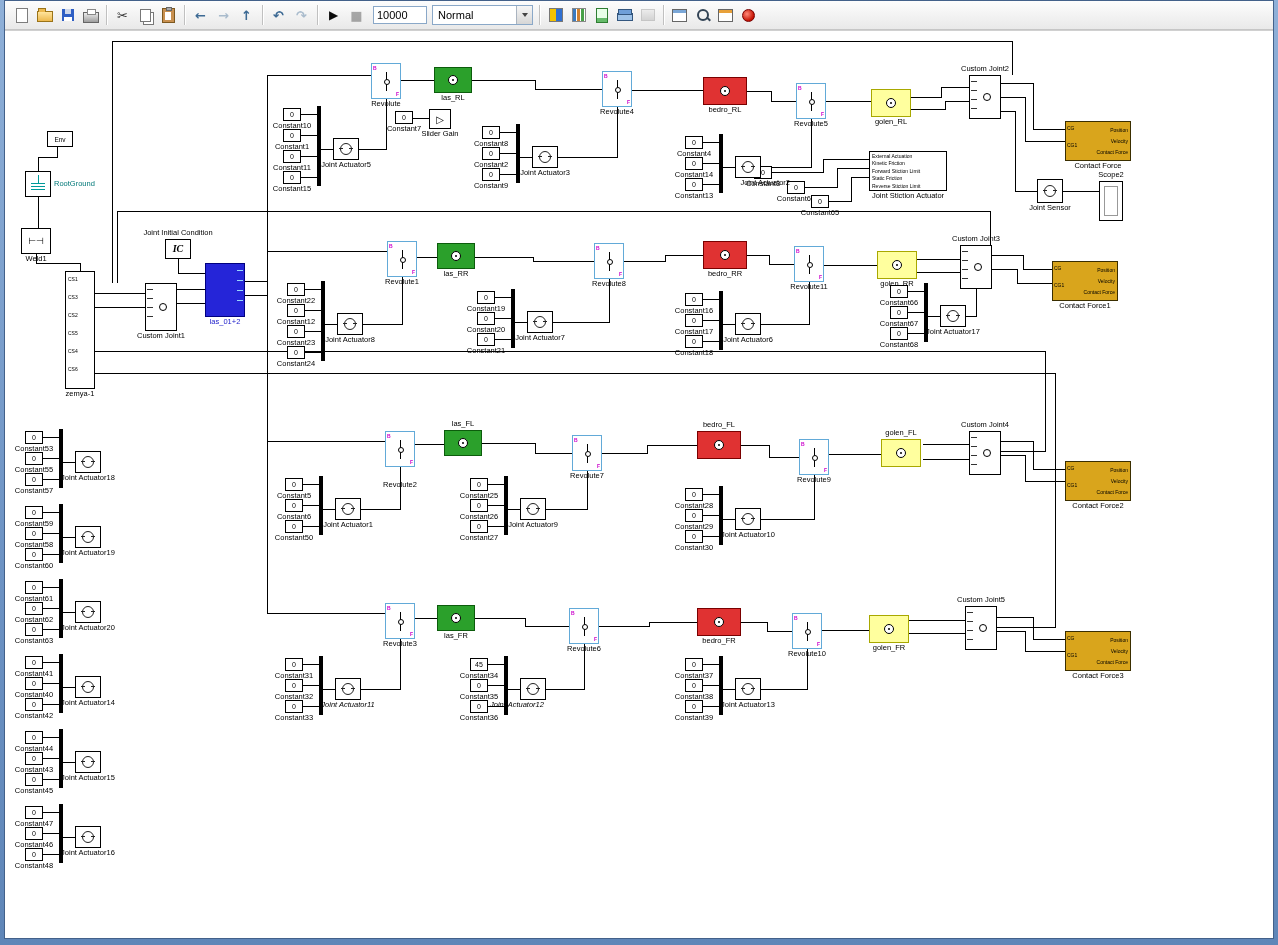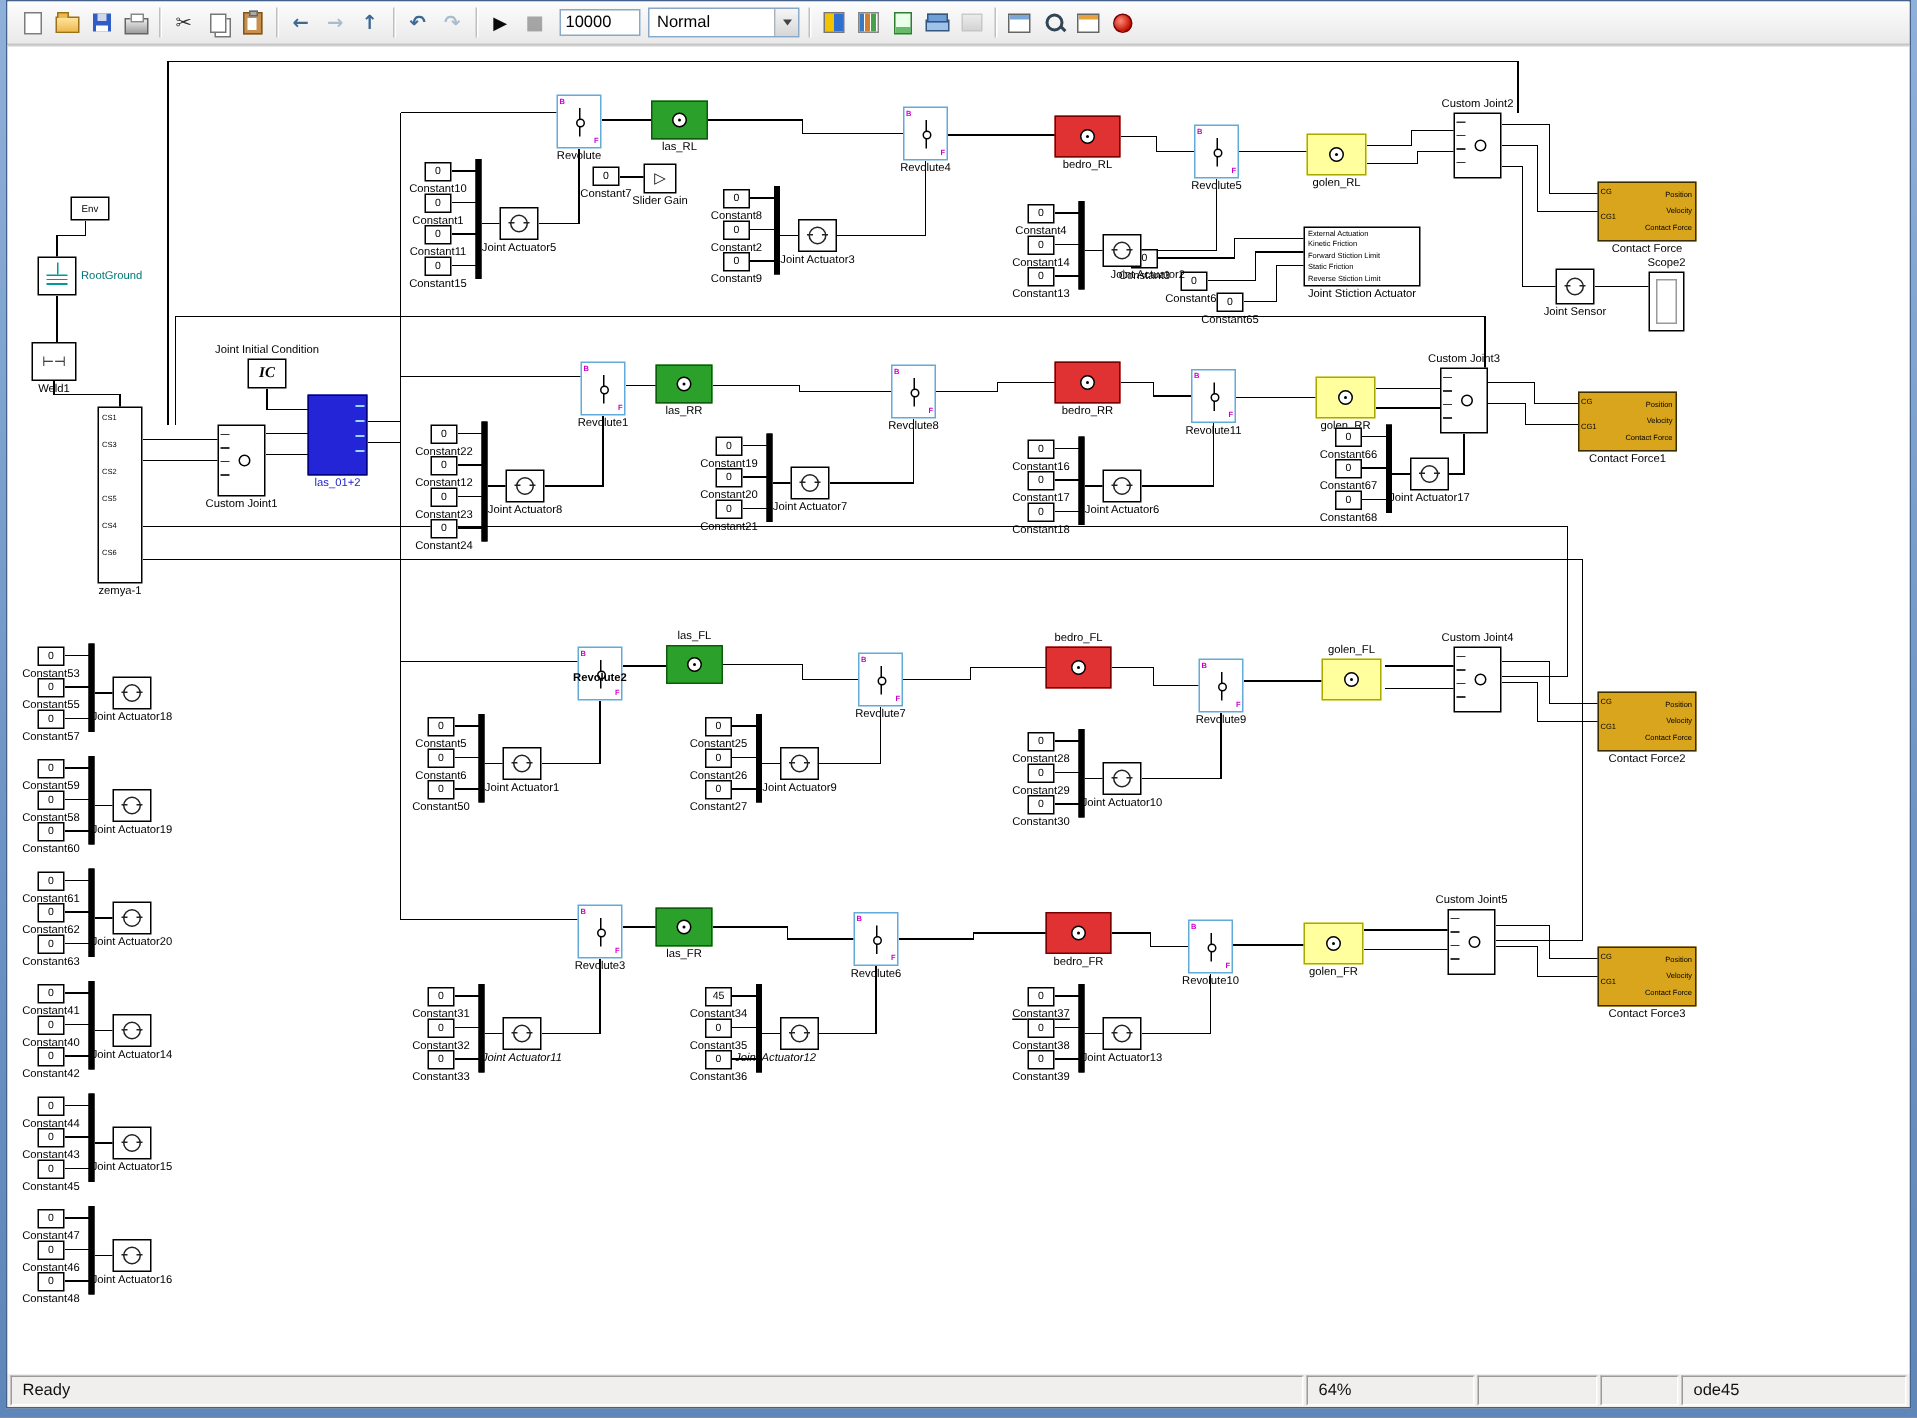"Revolute2" div.blk-label { font-weight: bold -> none; top: 417px -> 450px }
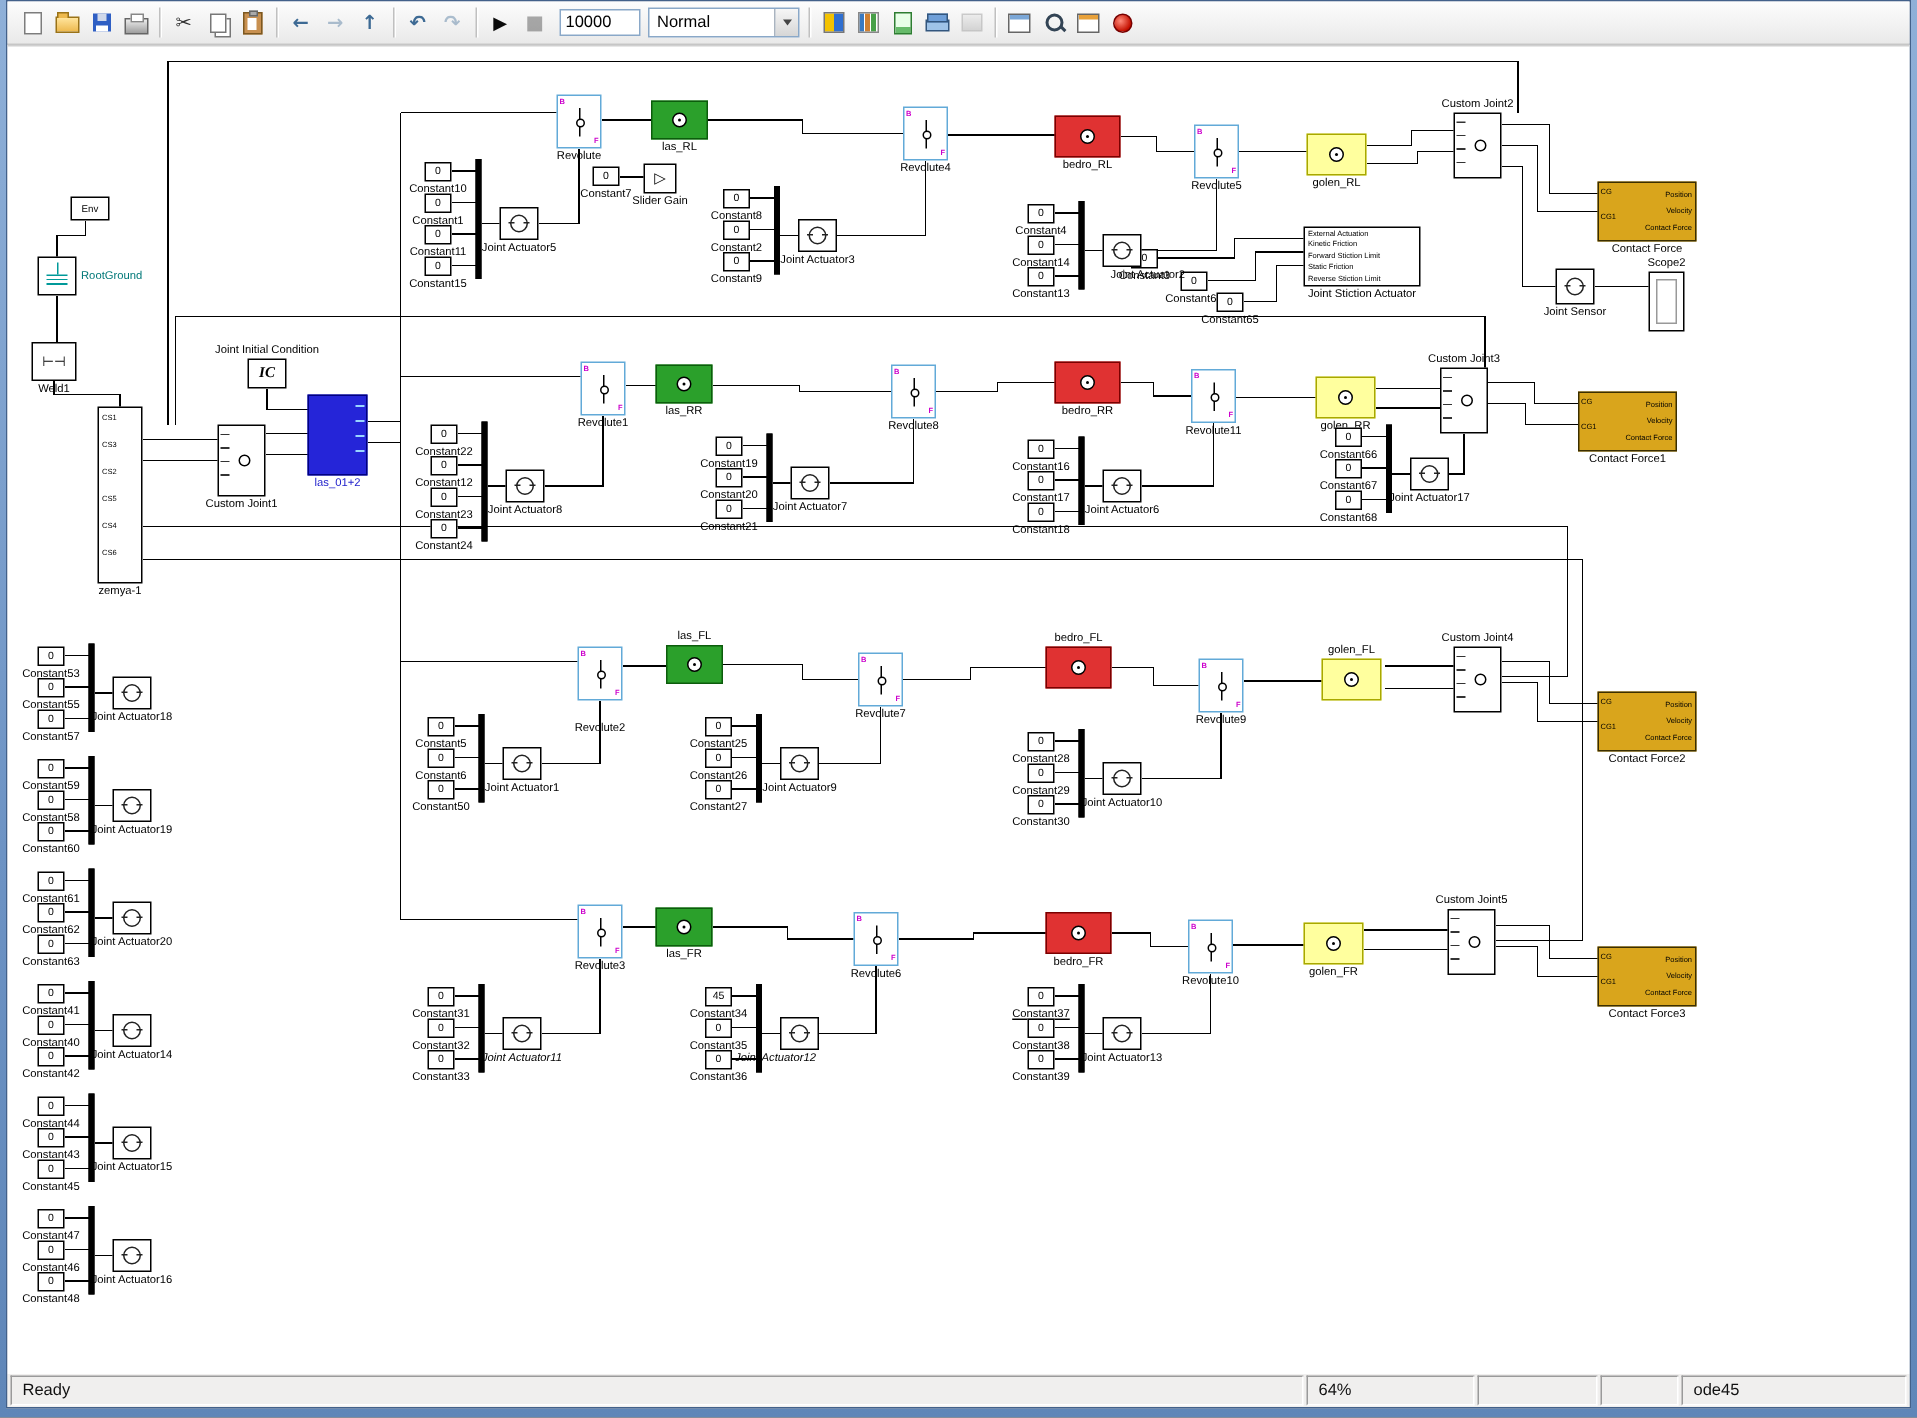"Constant37" div.blk-label { text-decoration: underline -> none }
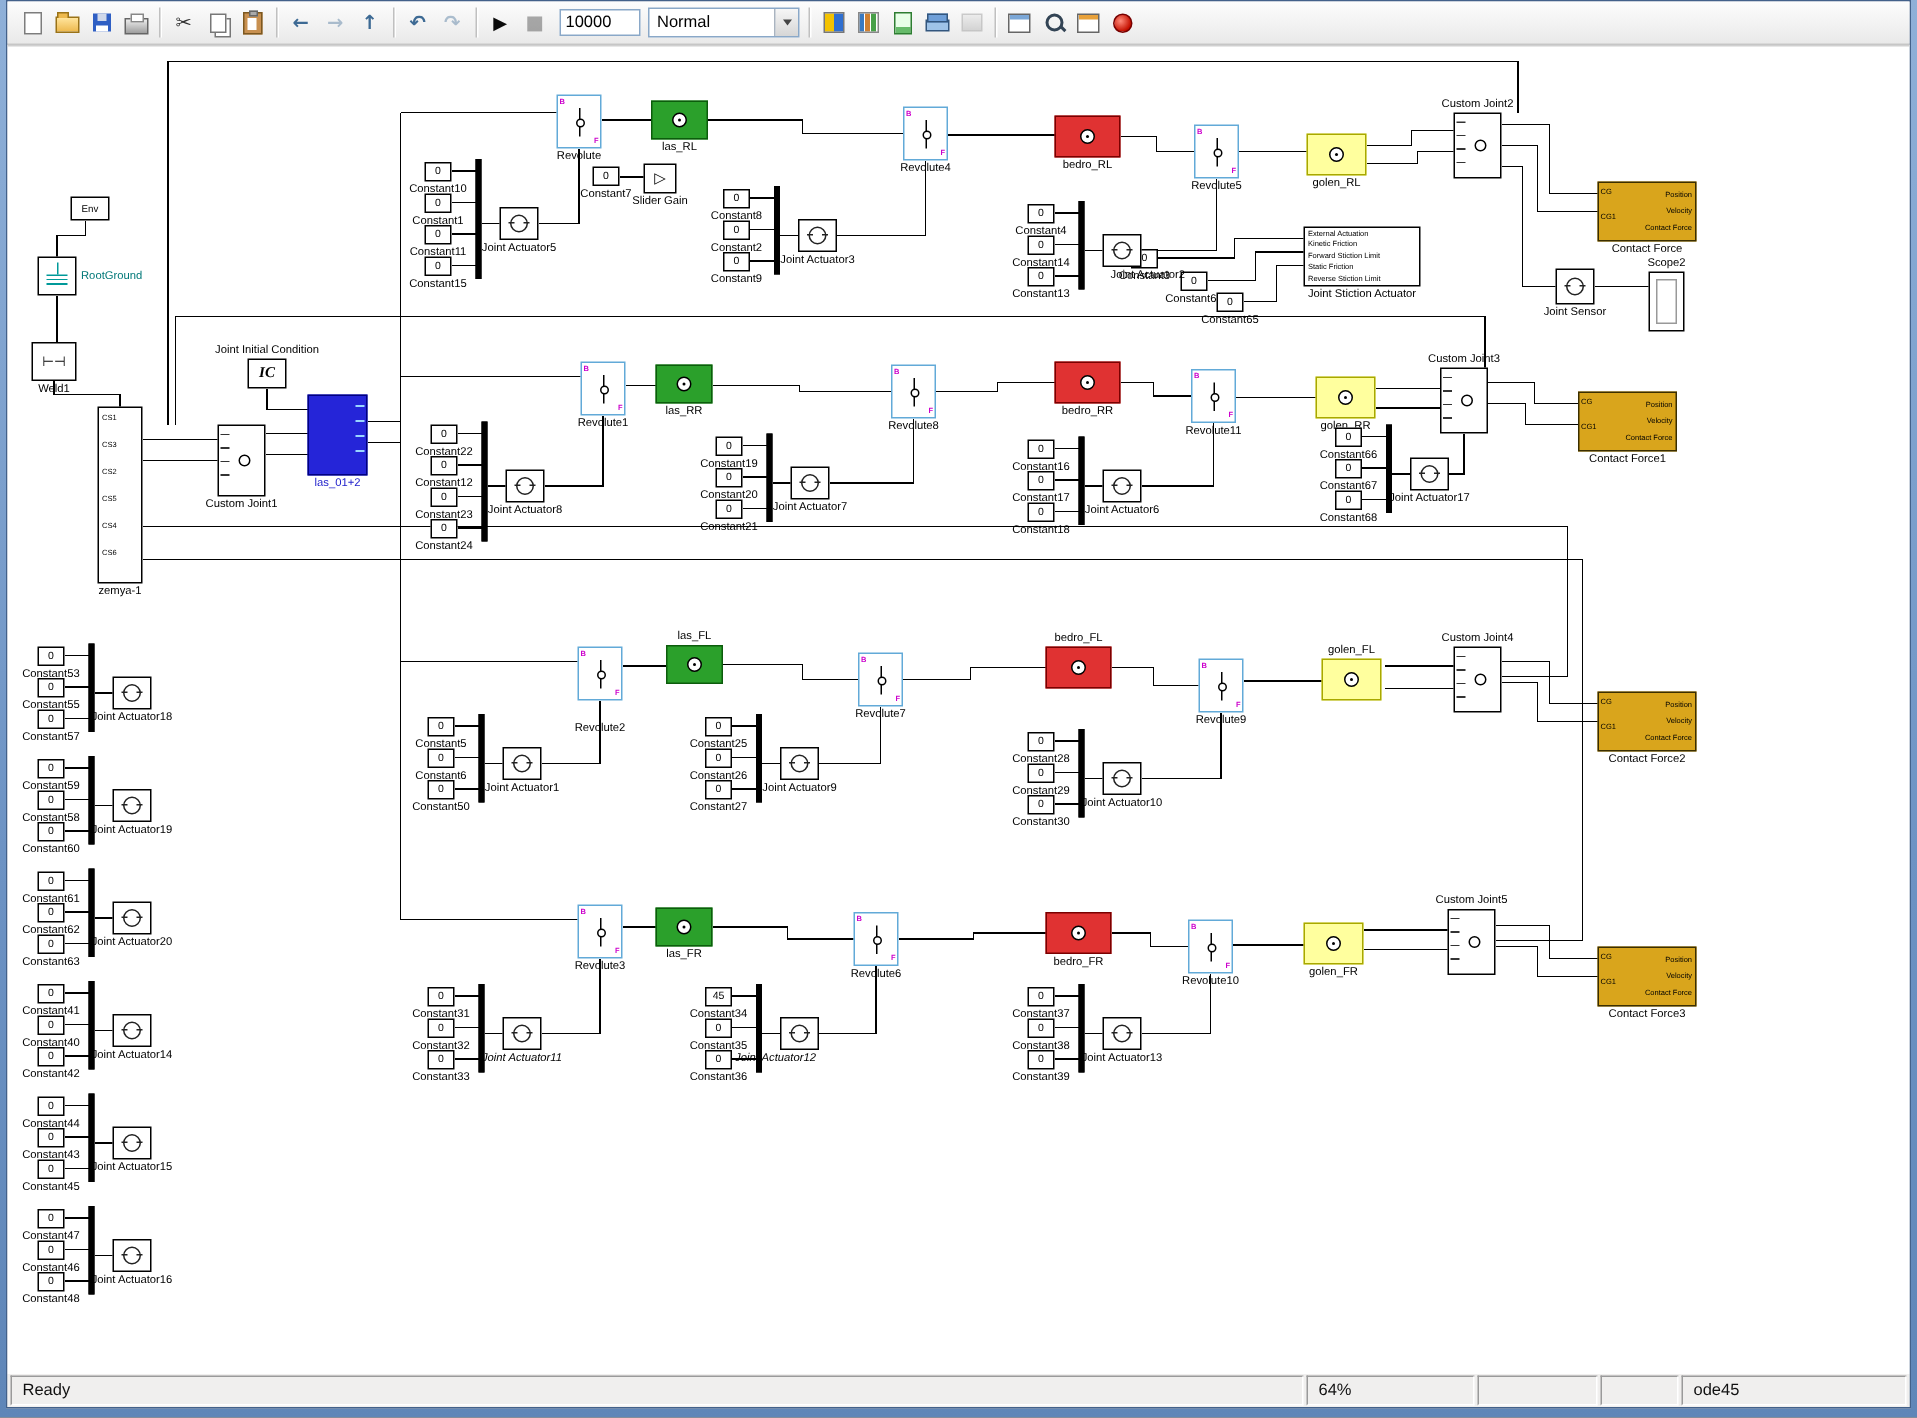"Ready" div.statusbar { html: <div> <div>Ready</div> <div>64%</div> <div></div> <div></div> <div>ode45</div> </div> -> none }
